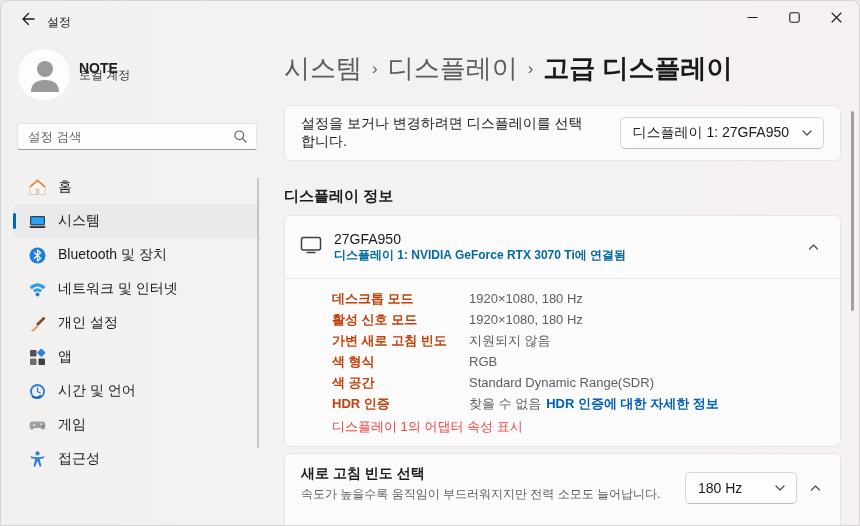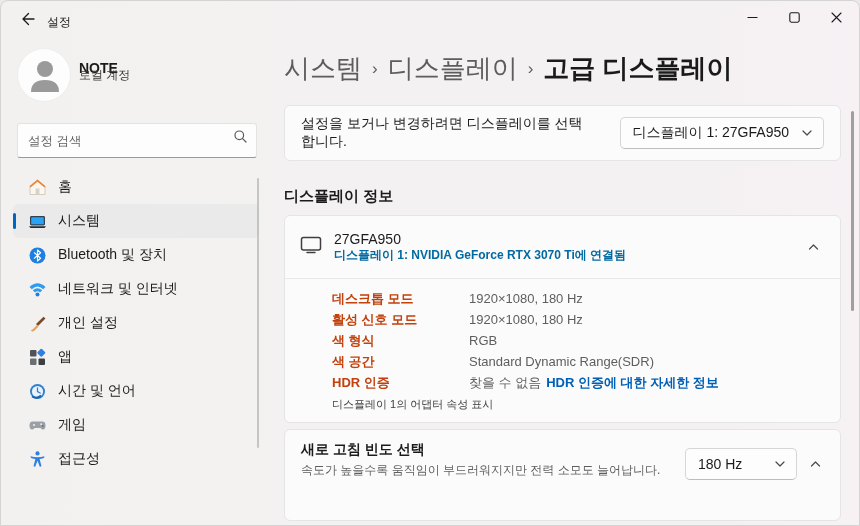"설정 검색" .search-box { height: 35px -> 27px }
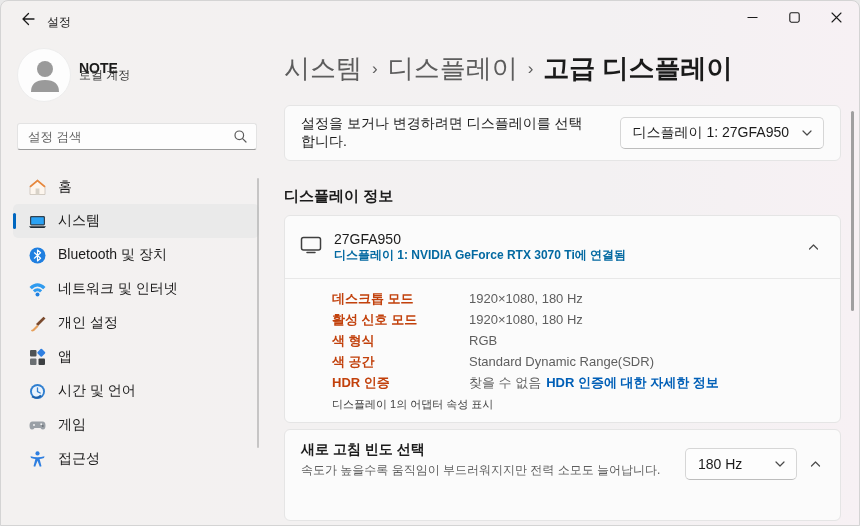"가변 새로 고침 빈도" div.detail-row { html: none -> <div> <span>가변 새로 고침 빈도</span> <span><span>지원되지 않음</span><a></a></span> </div> }
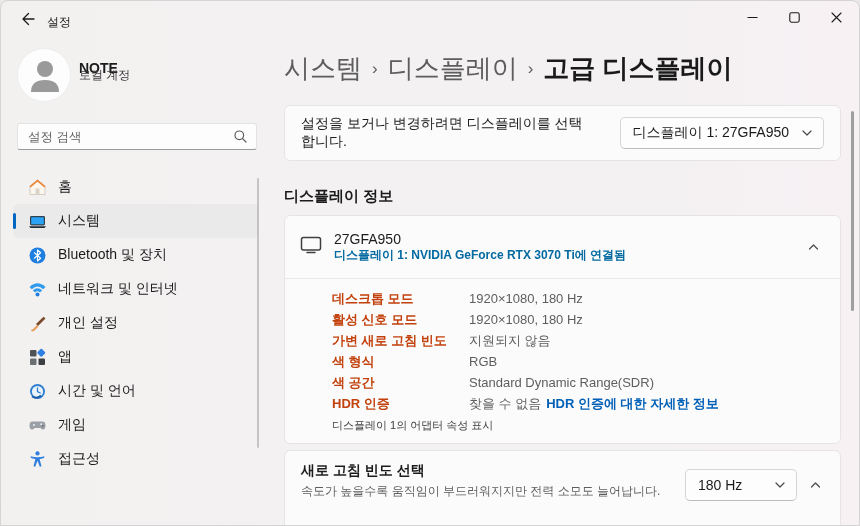"디스플레이 1의 어댑터 속성 표시" .adapter-link { color: #404040 -> #ef4444; font-size: 11px -> 13px }
